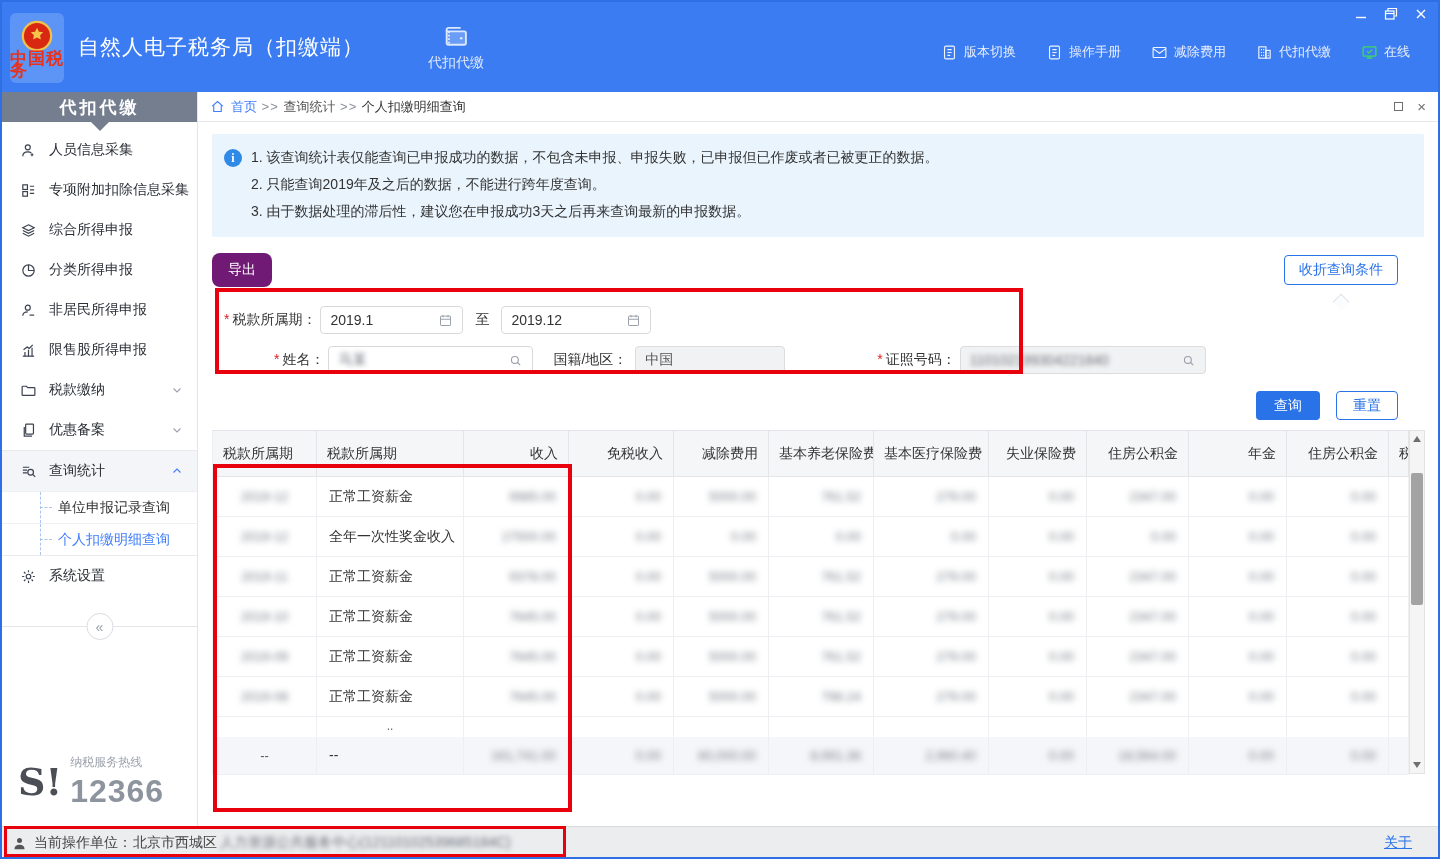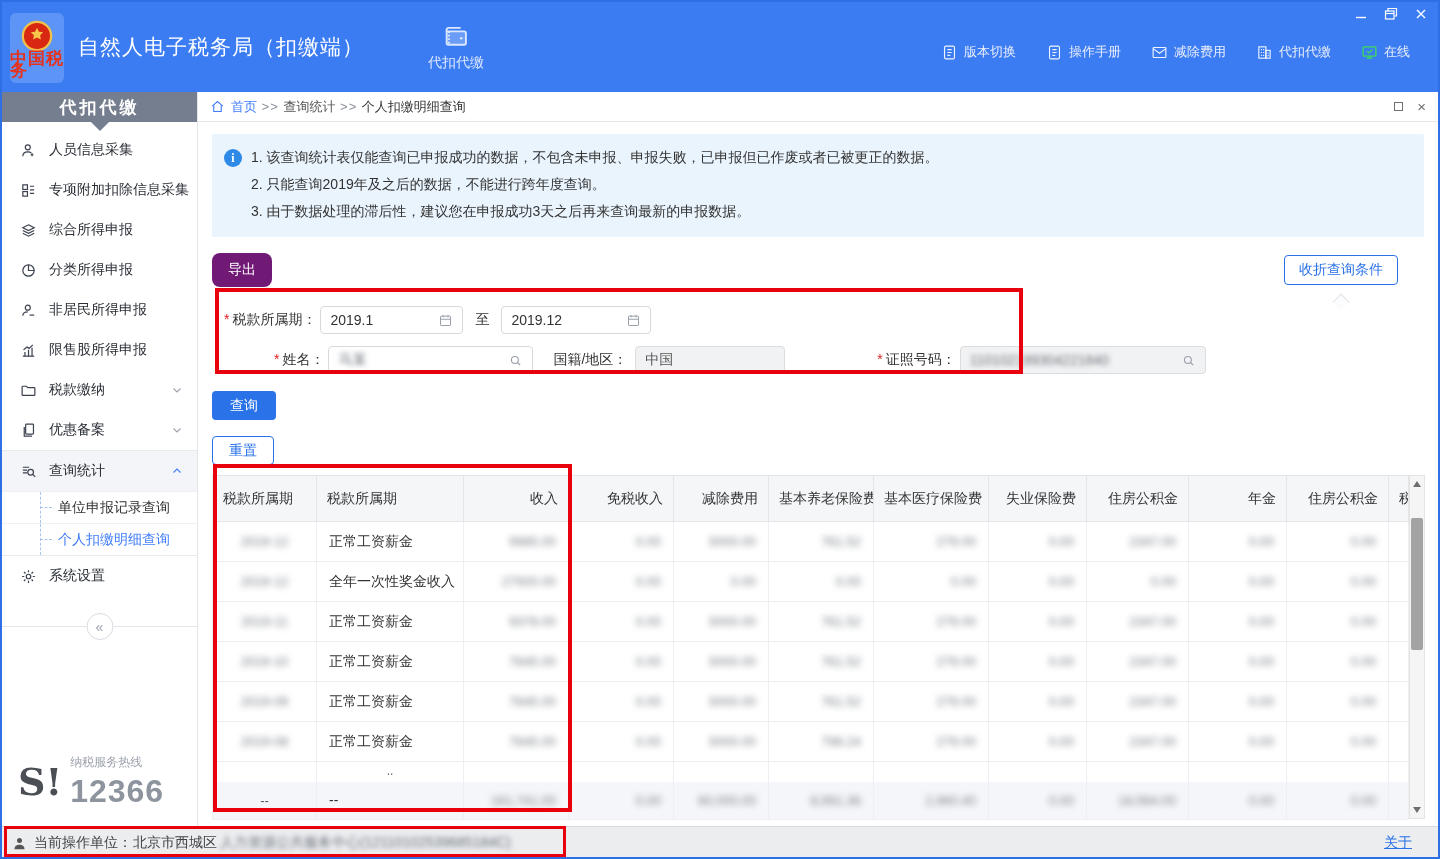"查询" .actions-row { flex-direction: column -> none }
